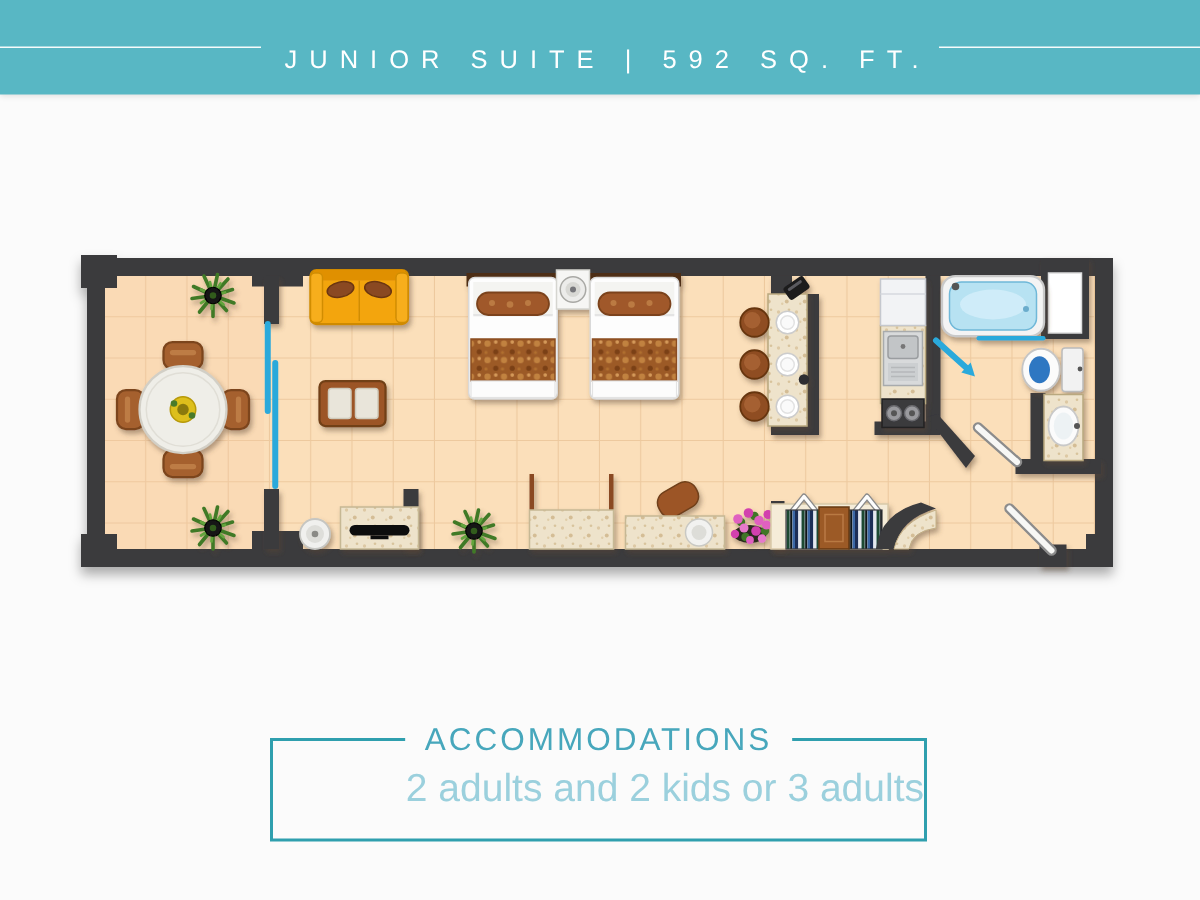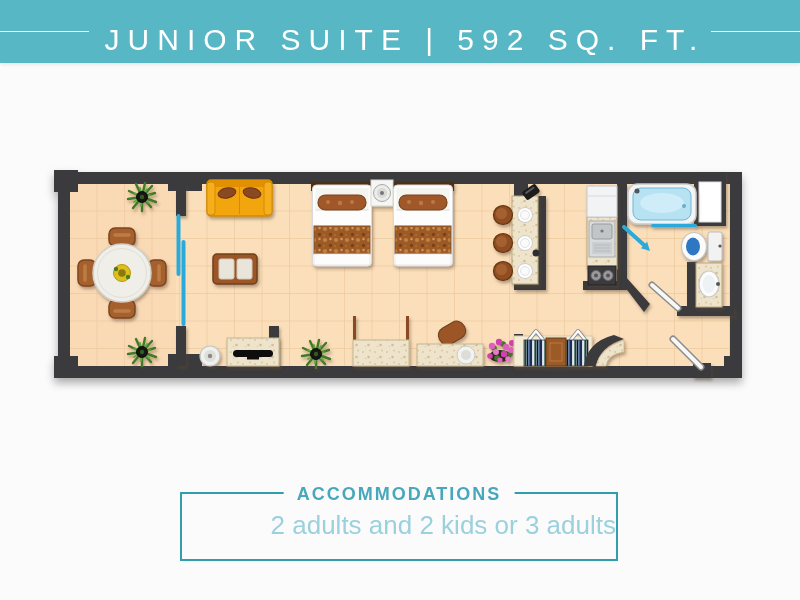"JUNIOR SUITE | 592 SQ." .header-title { font-size: 30px -> 17px }
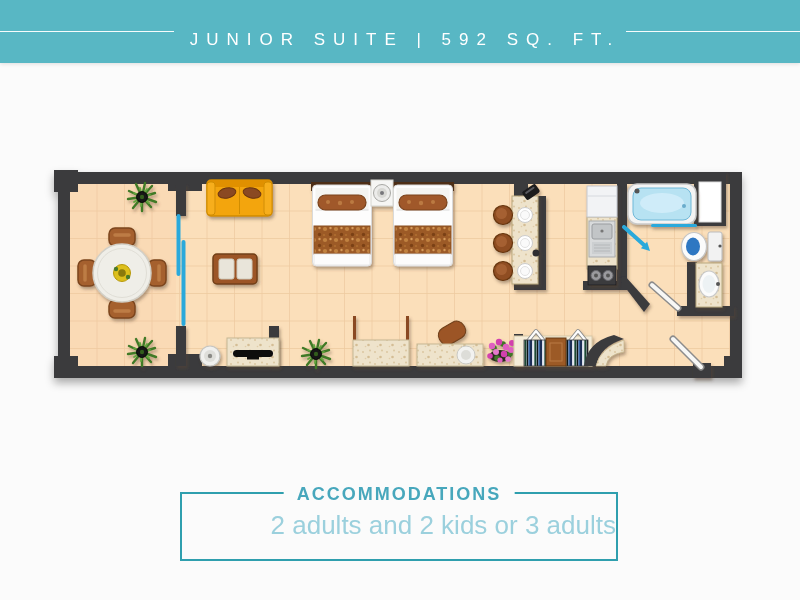"ACCOMMODATIONS" .acc-title { font-size: 18px -> 21px; font-weight: 700 -> 400 }
